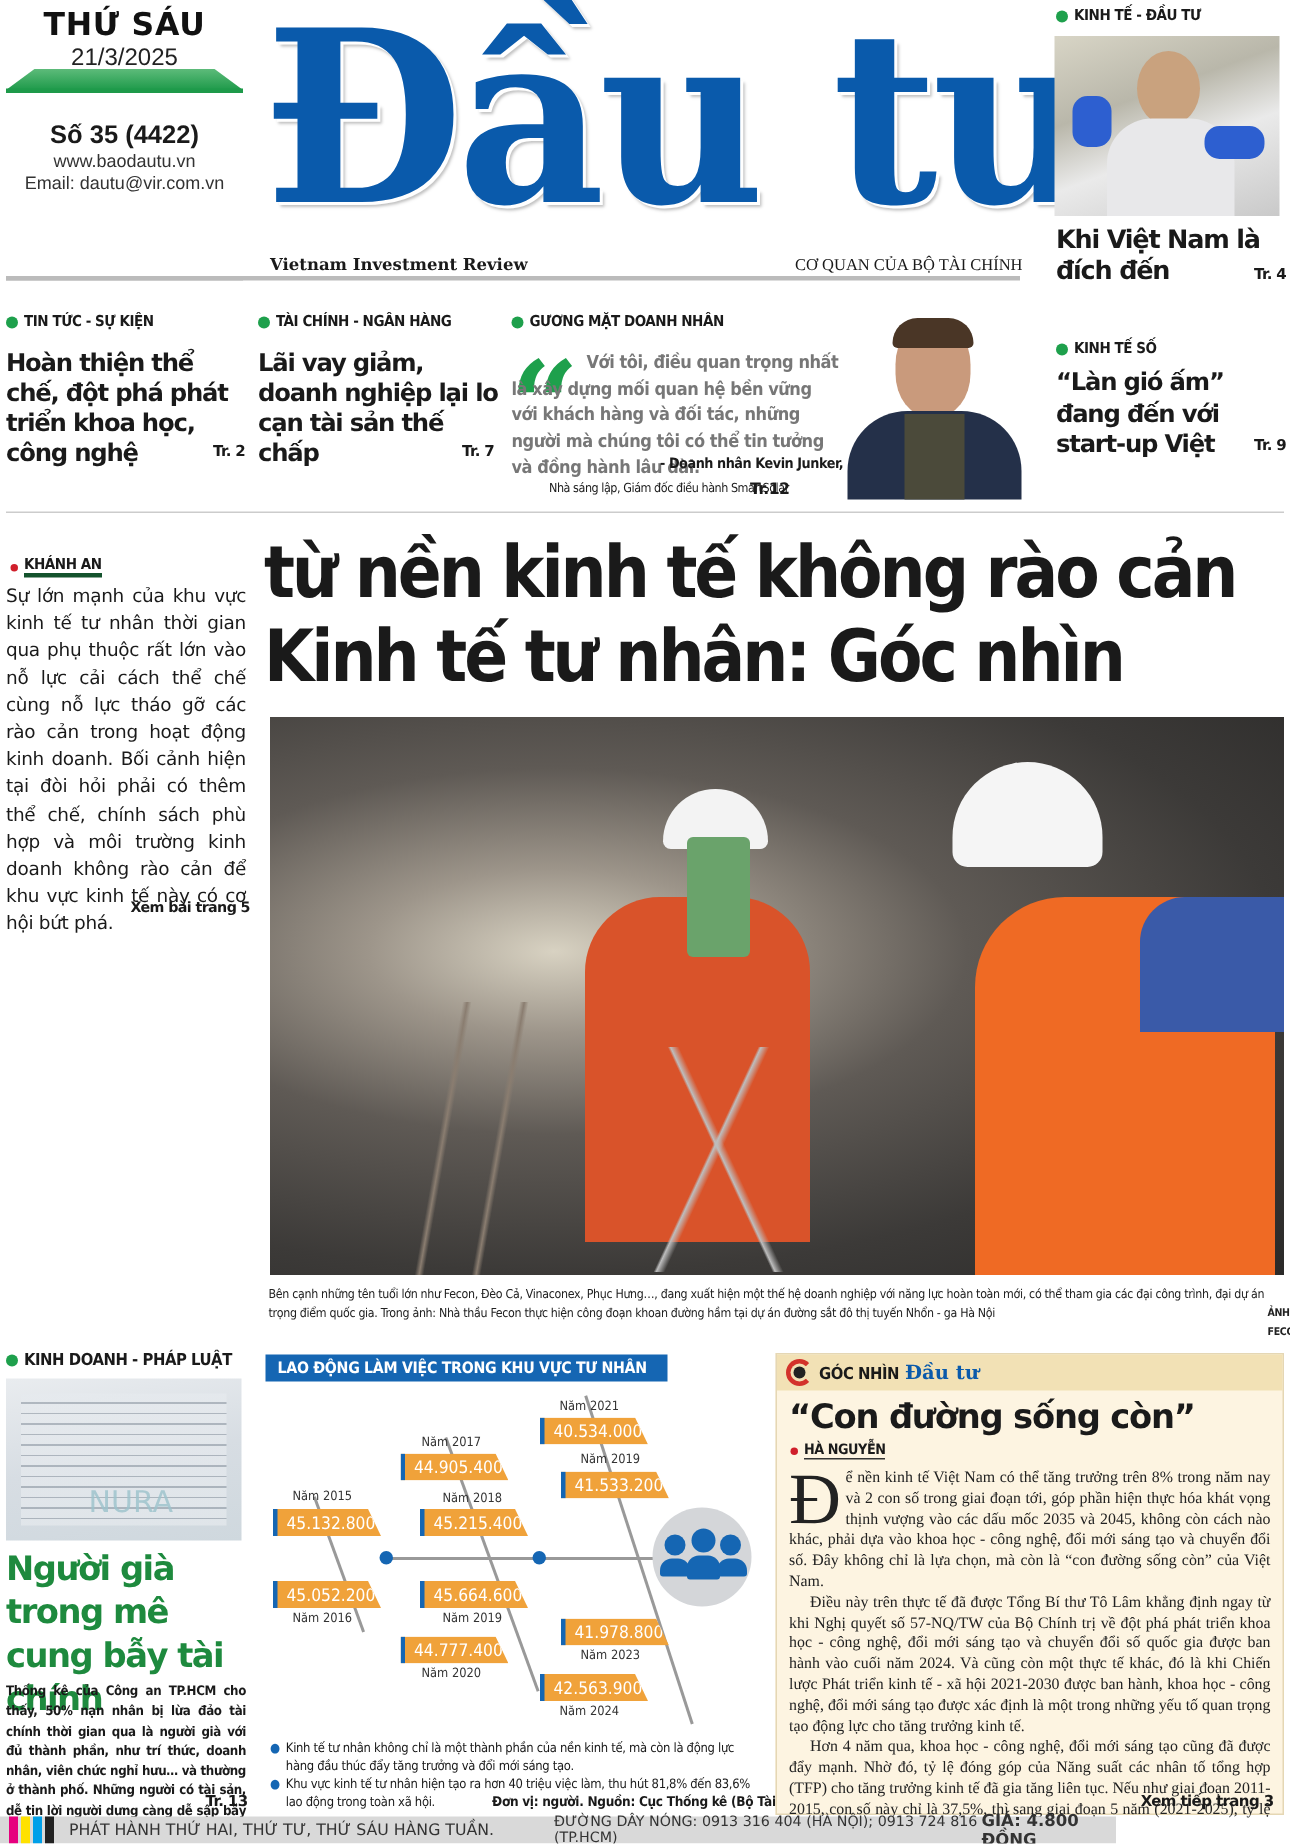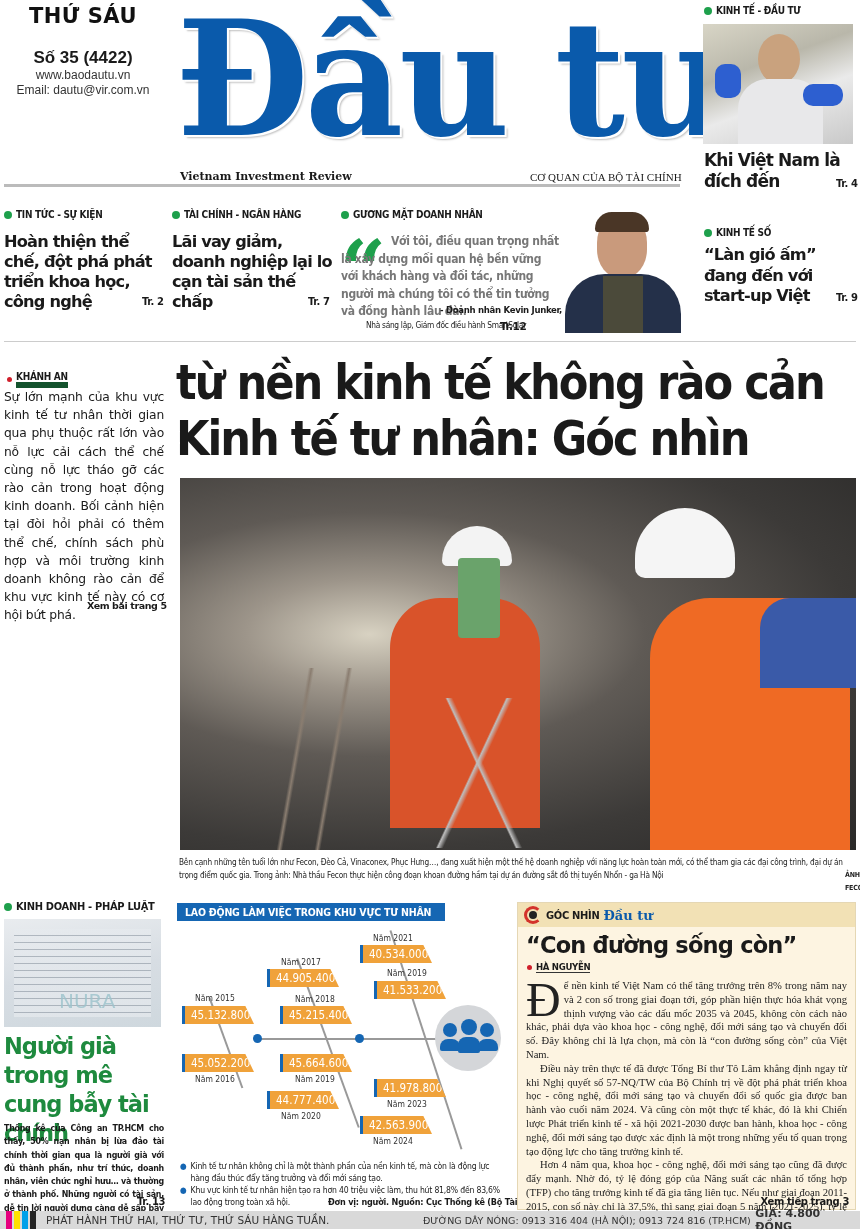"21/3/2025" div.date-band { html: none -> <div> <div></div> <div></div> <div>21/3/2025</div> </div> }
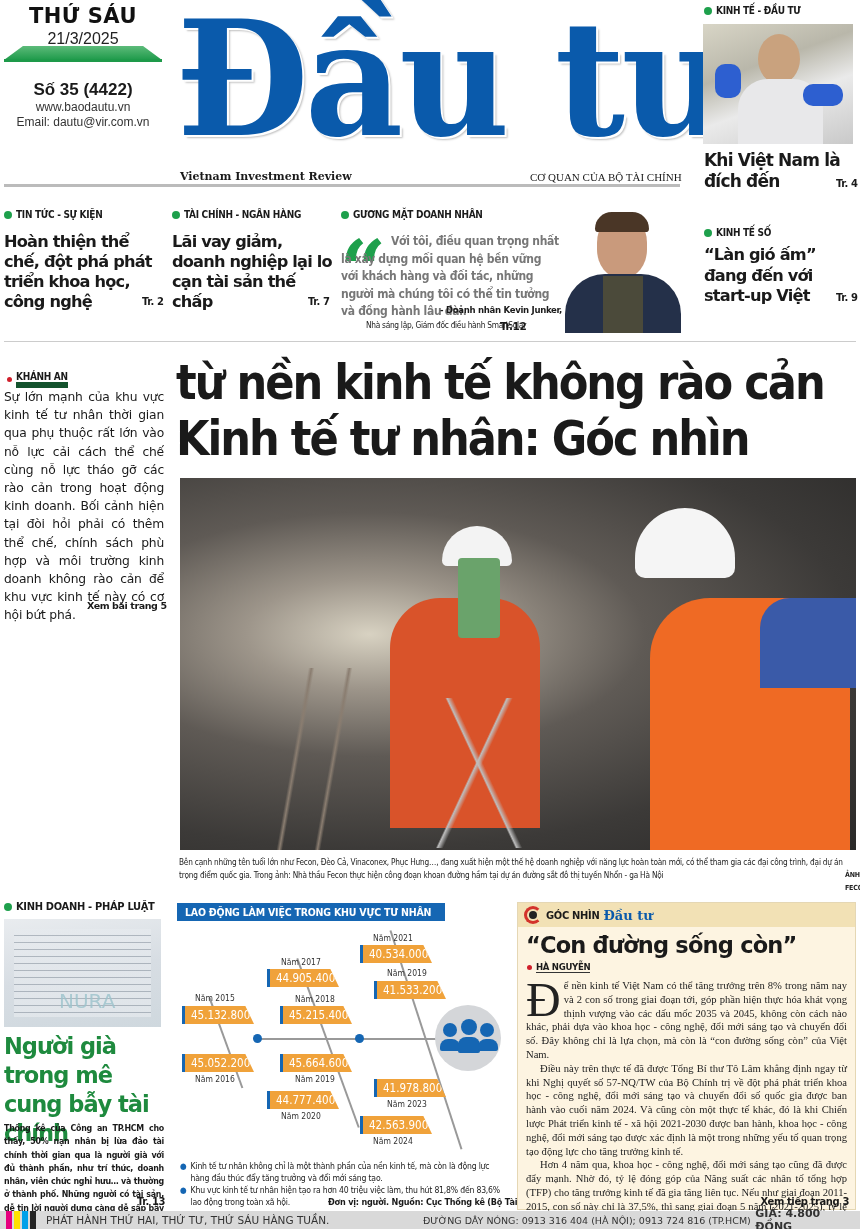"KHÁNH AN" span { border-bottom: 6px solid #14532d -> 3px solid #14532d }
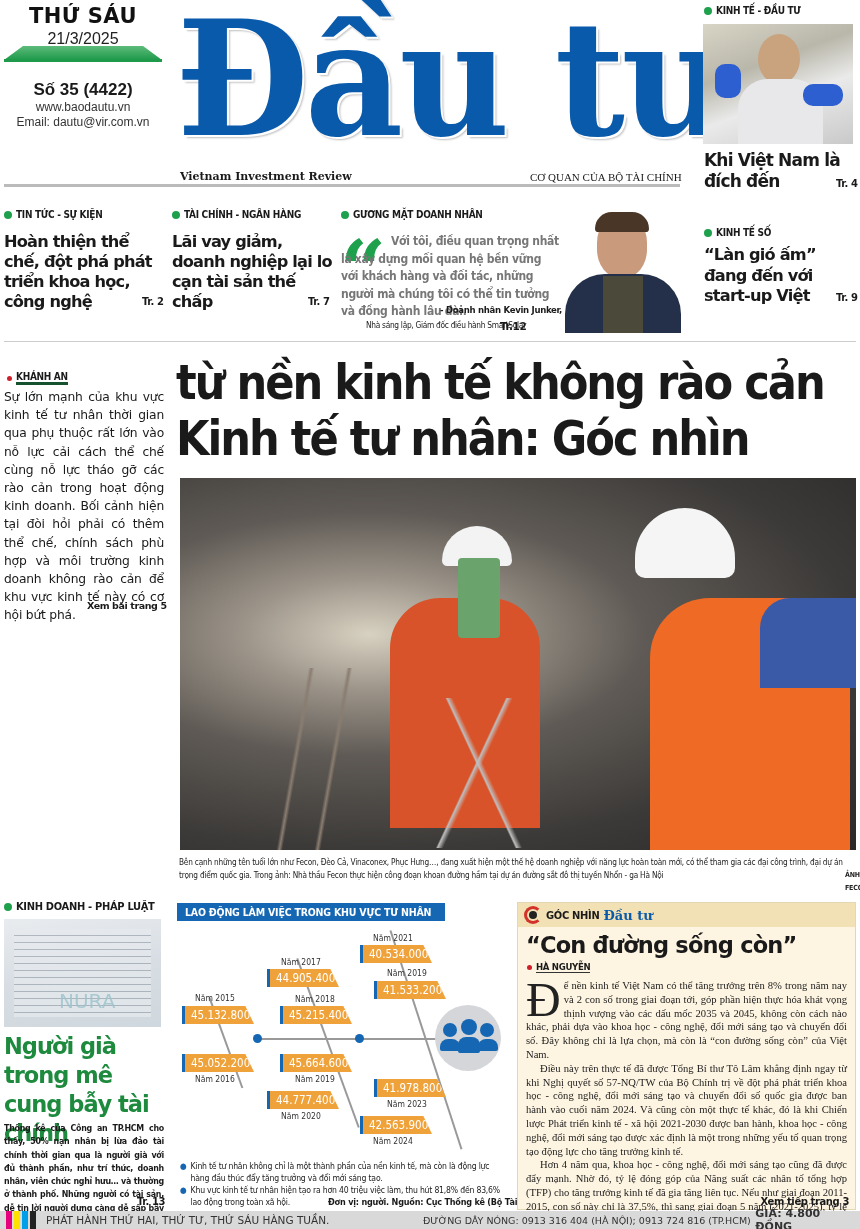"PHÁT HÀNH THỨ HAI, THỨ" .footer { width: 860px -> 744px }
